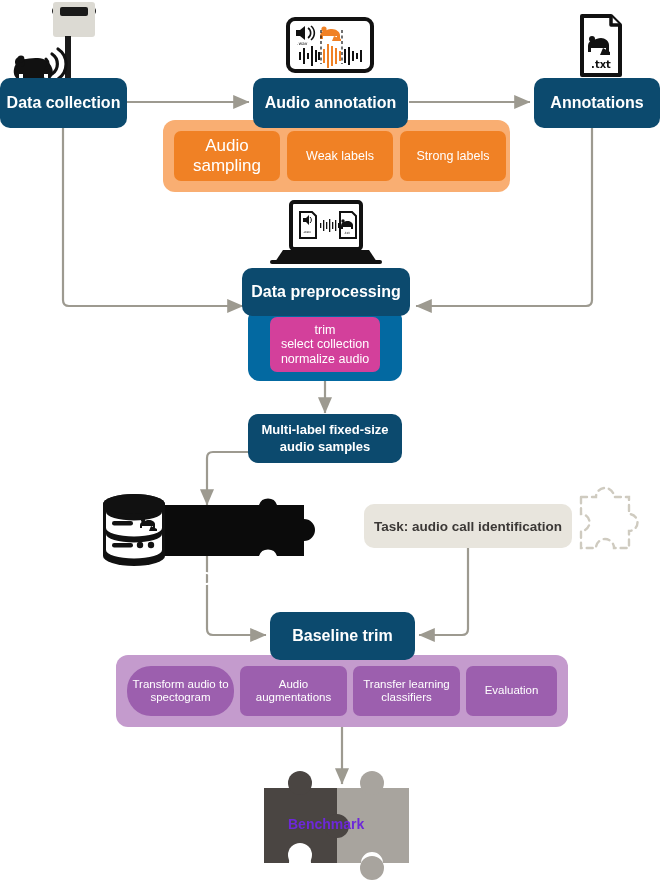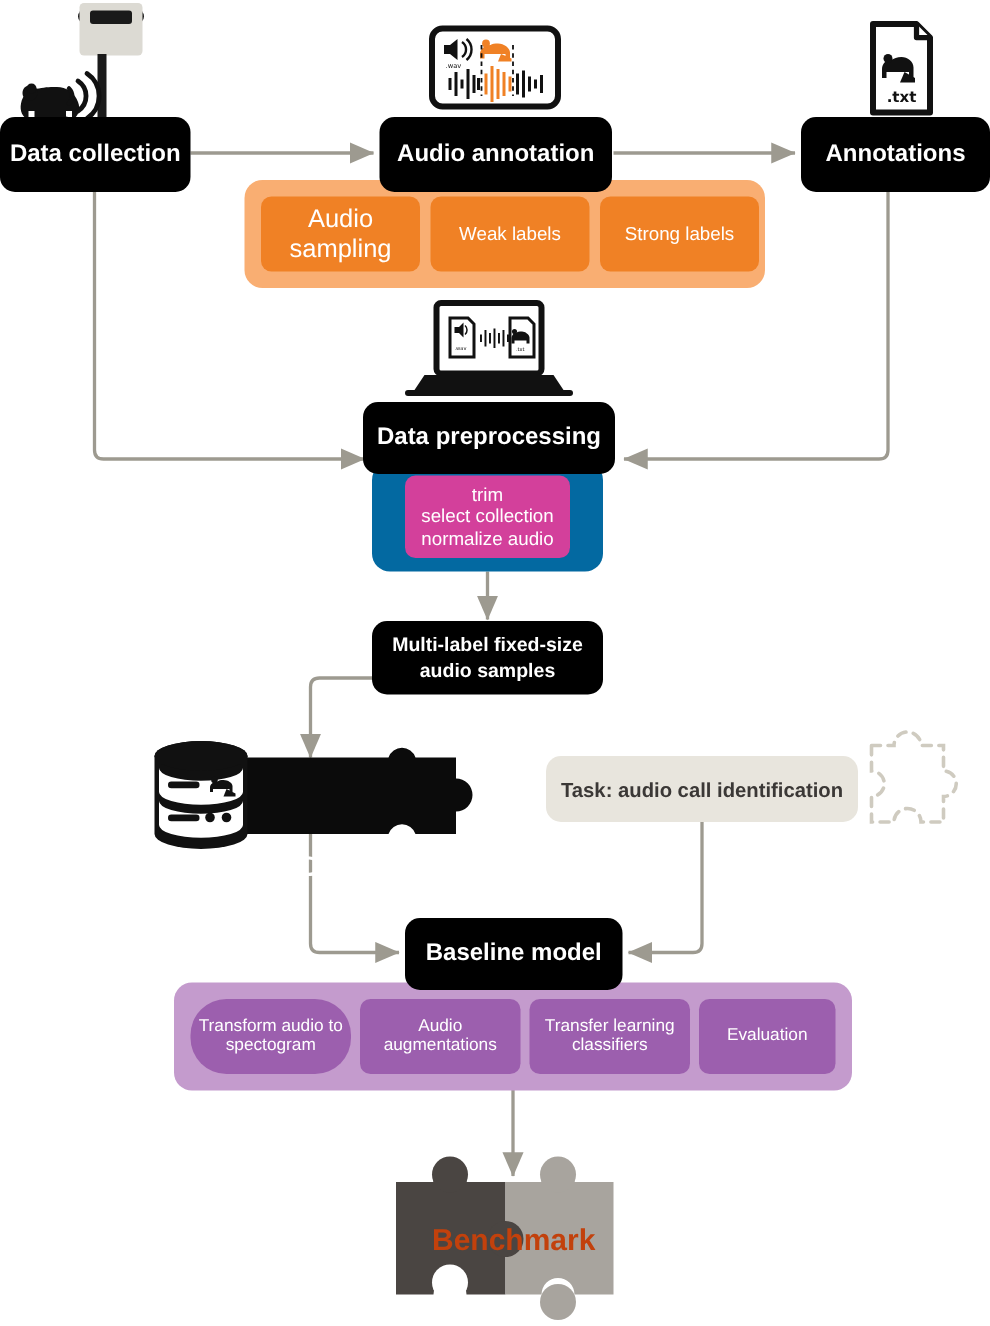"Data collection" .darkbox { background: #000000 -> #0c4a6e }
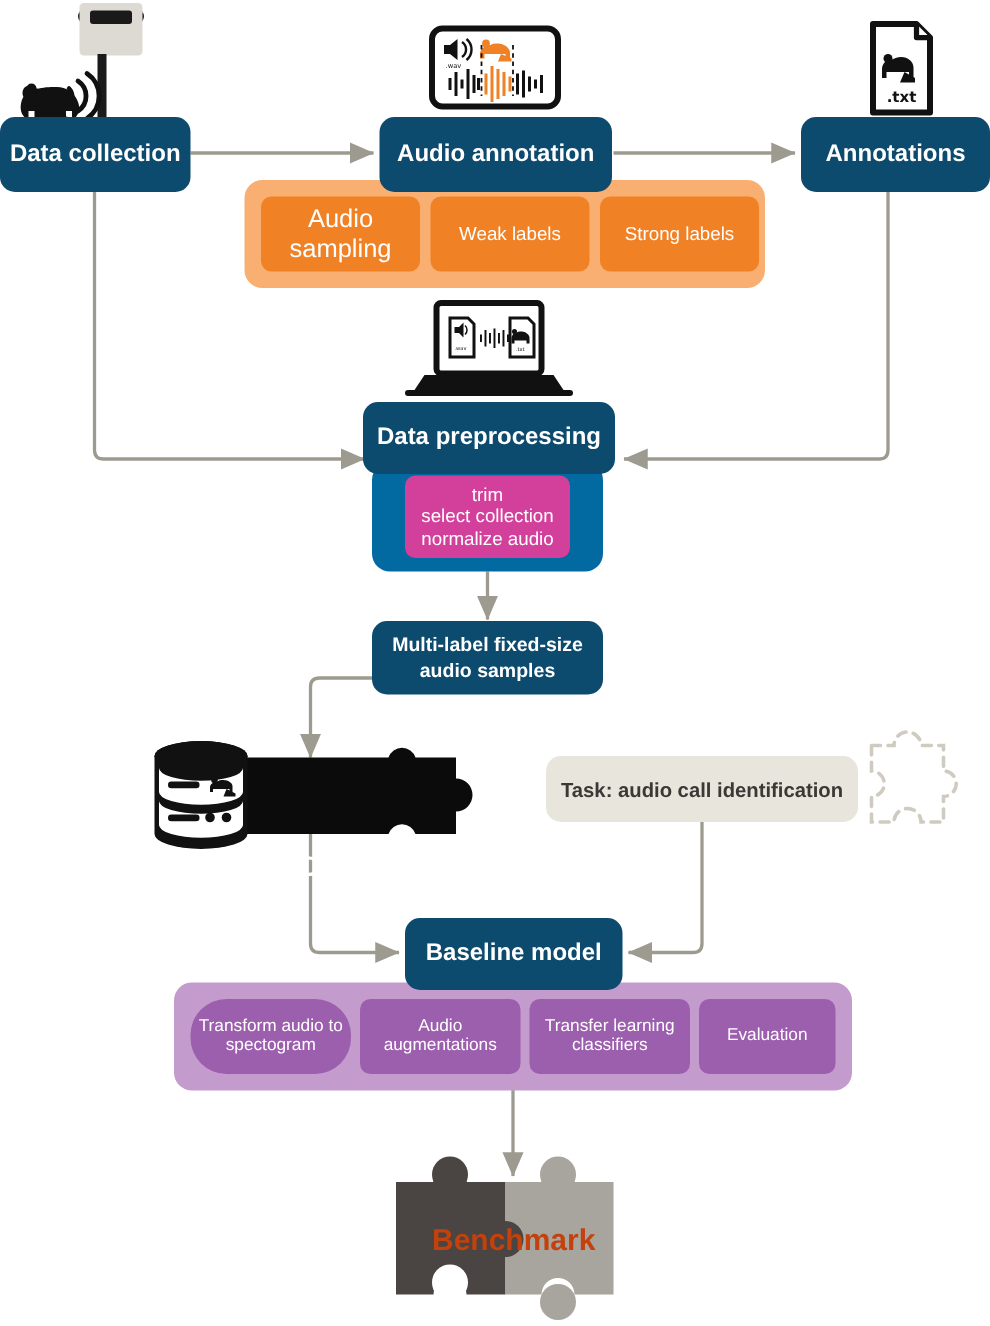"Baseline model" div.abs { text: model -> trim }
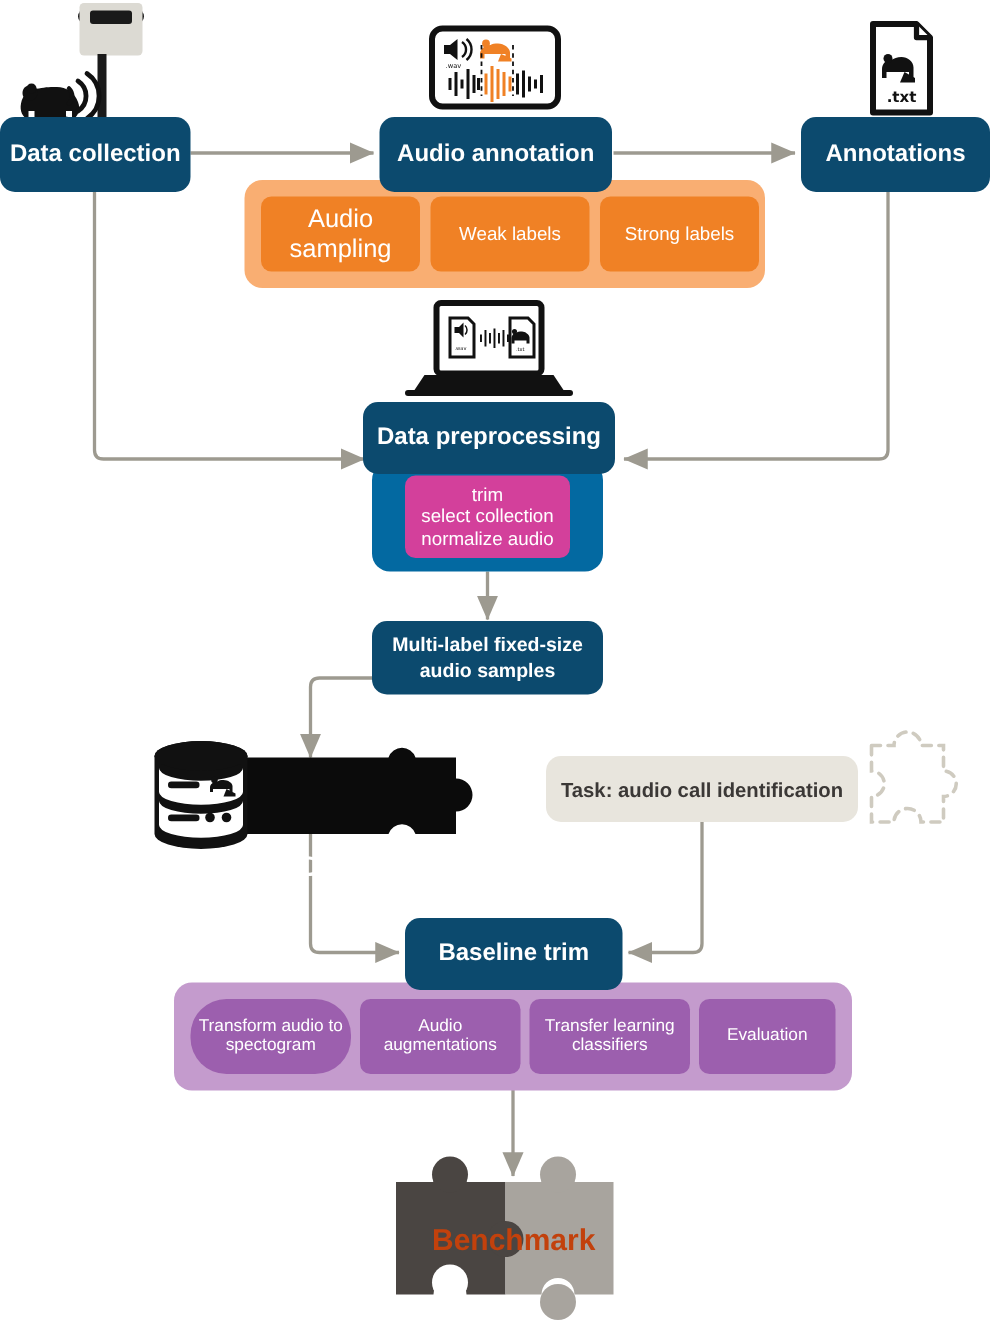"Benchmark" .lbl-bm { color: #c2410c -> #6d28d9; font-size: 20px -> 14px }
